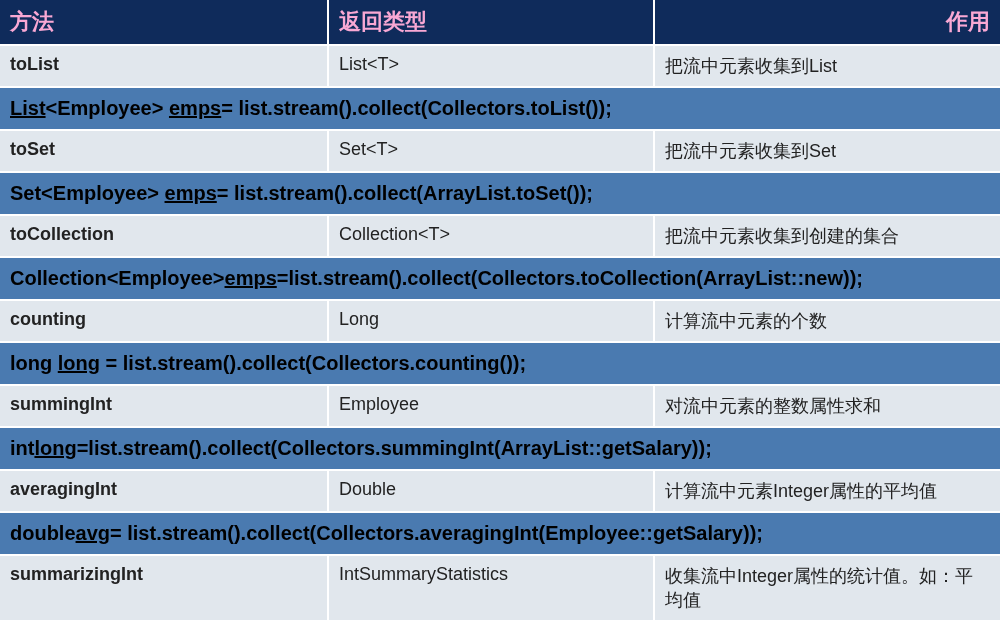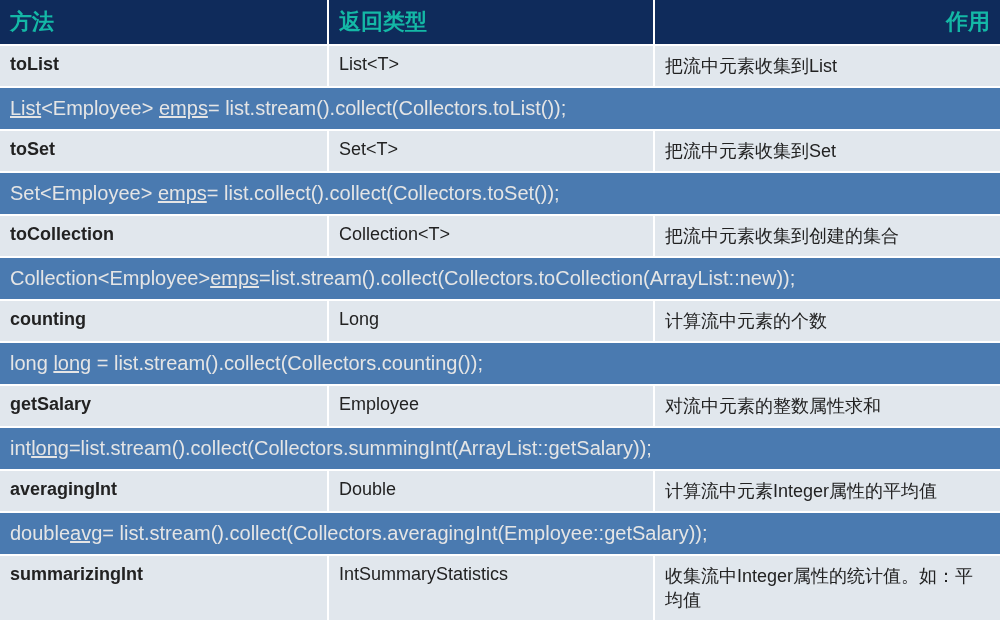"方法" .hdr td { color: #14b8a6 -> #f9a8d4 }
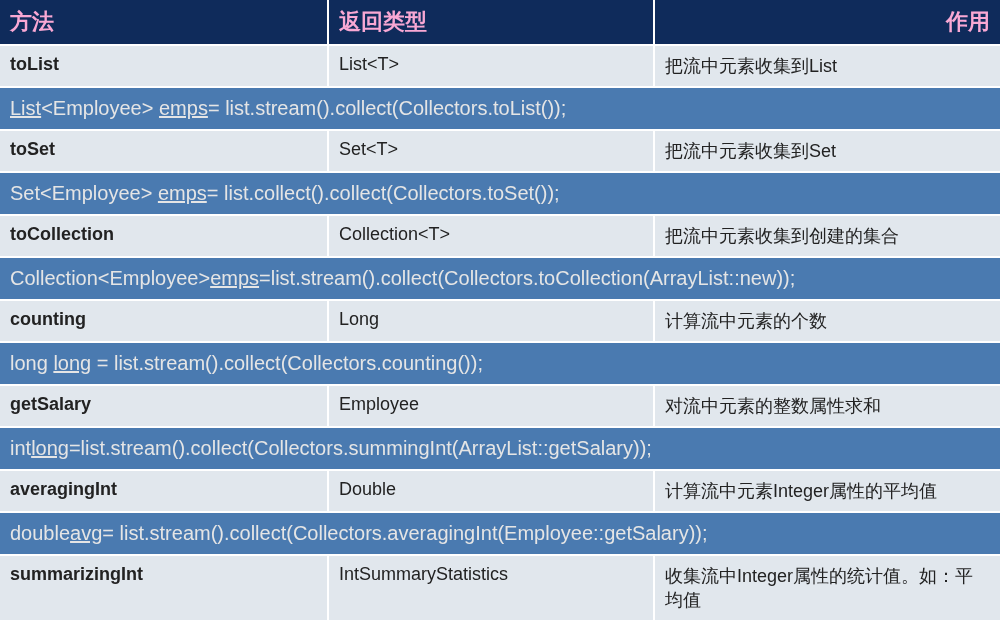"List<Employee> emps=" .code td { color: #e5e5e5 -> #000000; font-weight: normal -> bold }
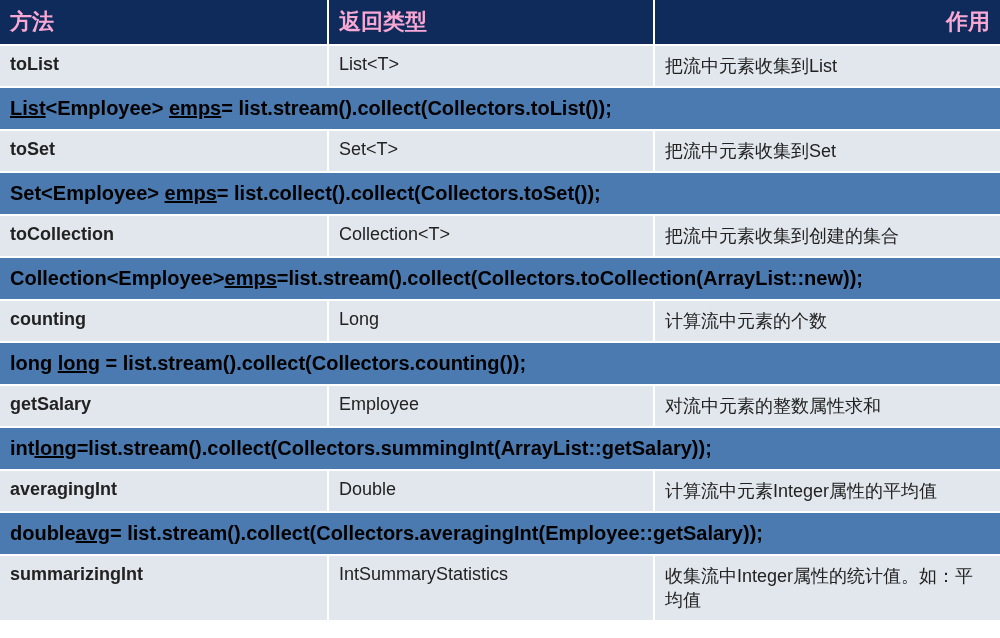"= list.collect().collect(Collectors.toSet());" span { text: list.collect().collect(Collectors.toSet -> list.stream().collect(ArrayList.toSet }
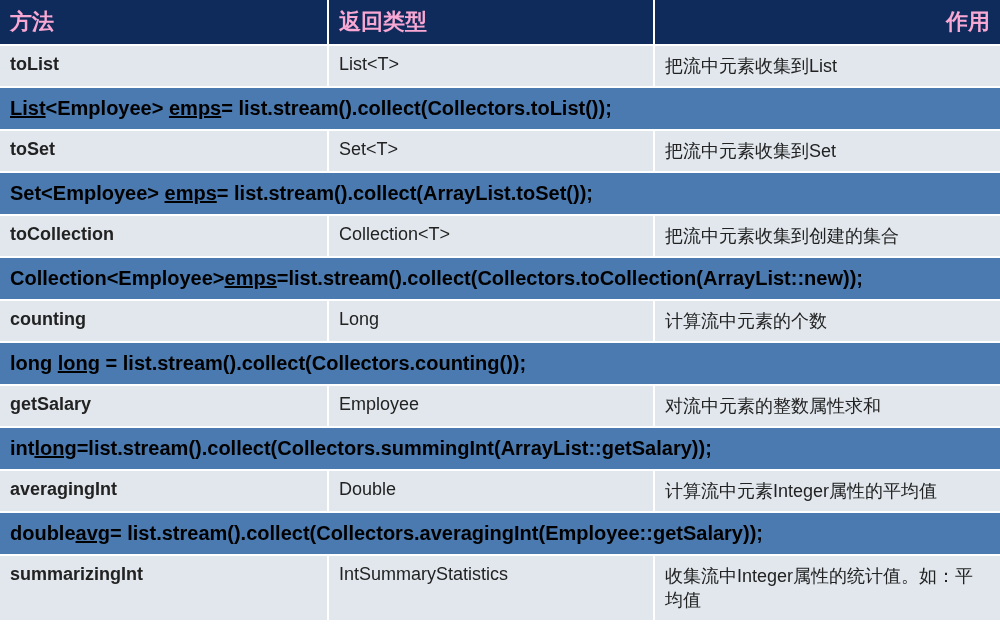"getSalary" td.c0 { text: getSalary -> summingInt }
